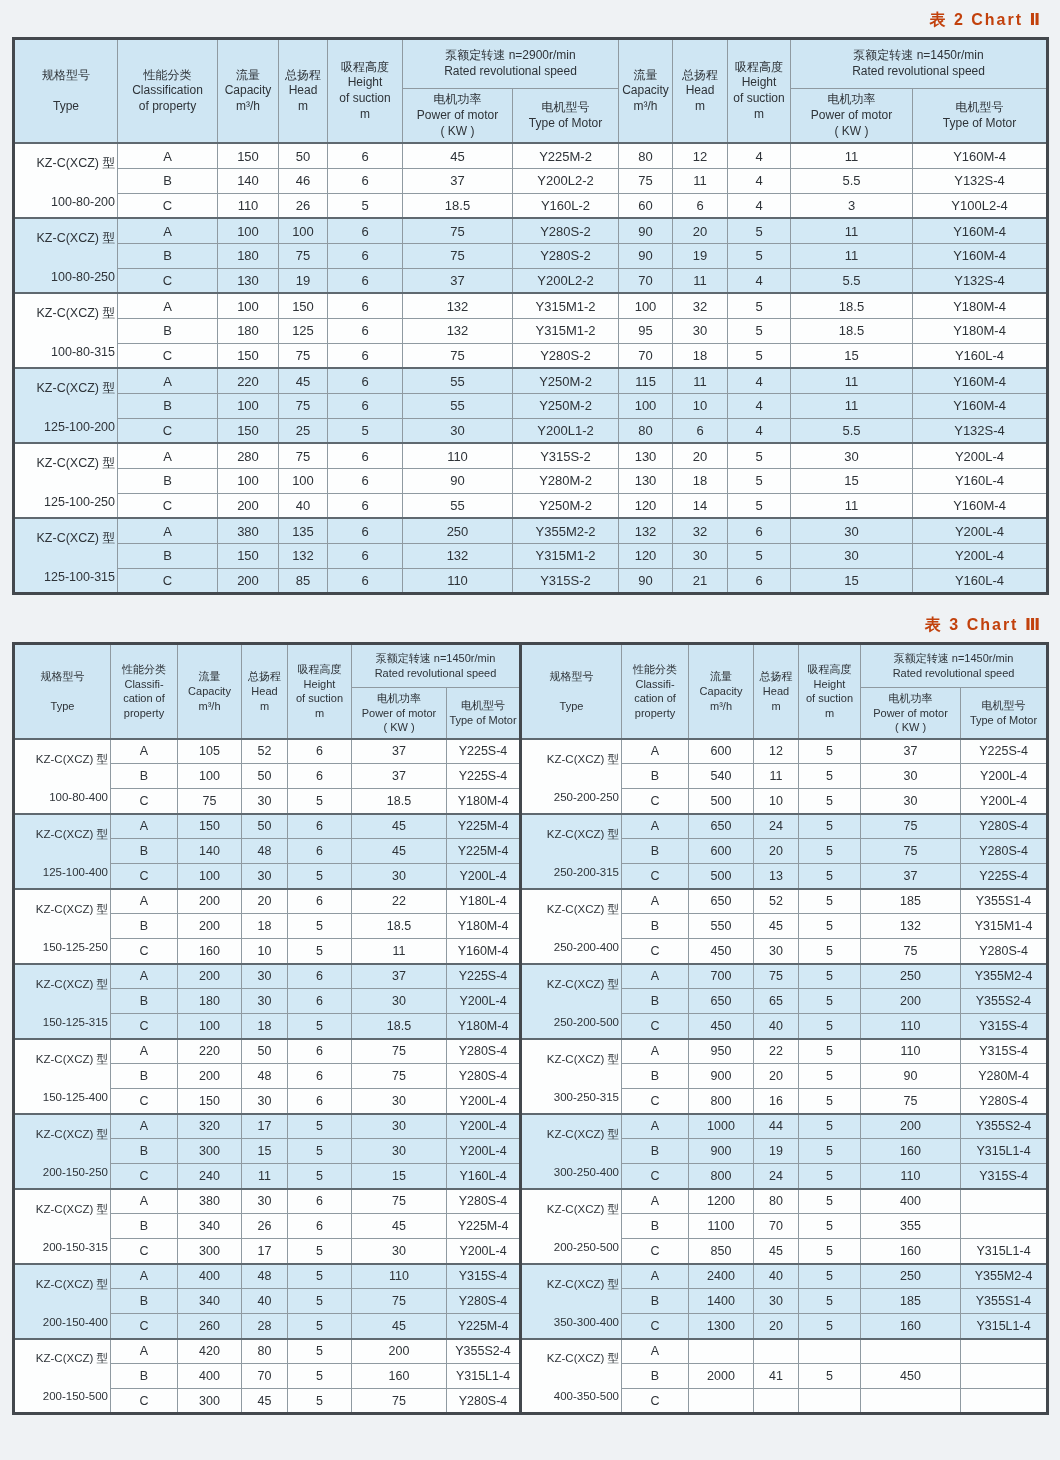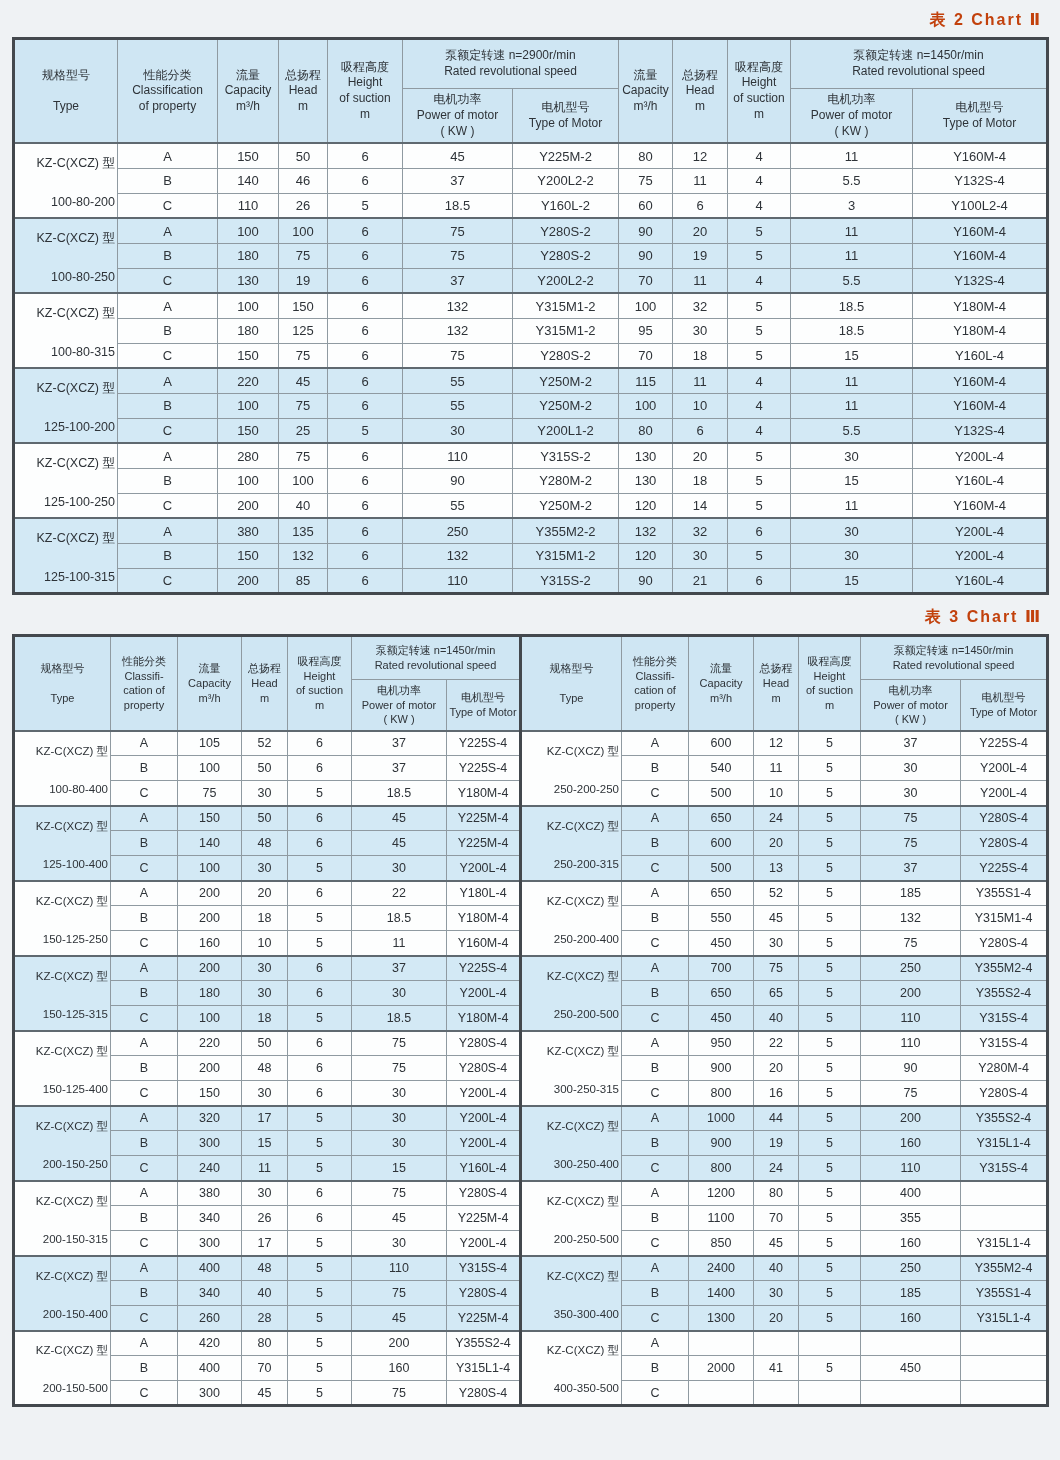"表 3 Chart Ⅲ" .chart-title.second { margin-top: 10px -> 18px }
